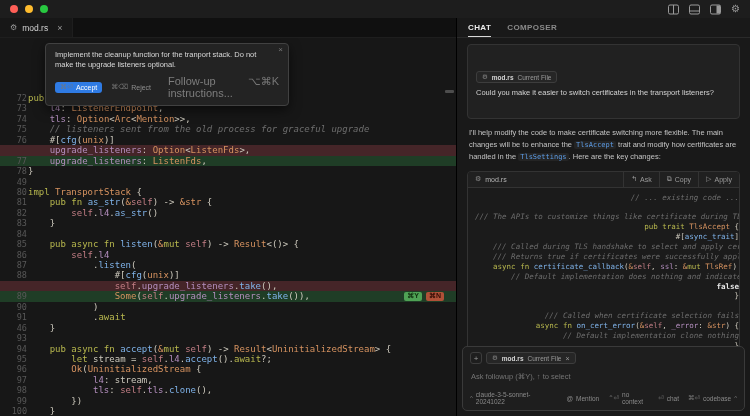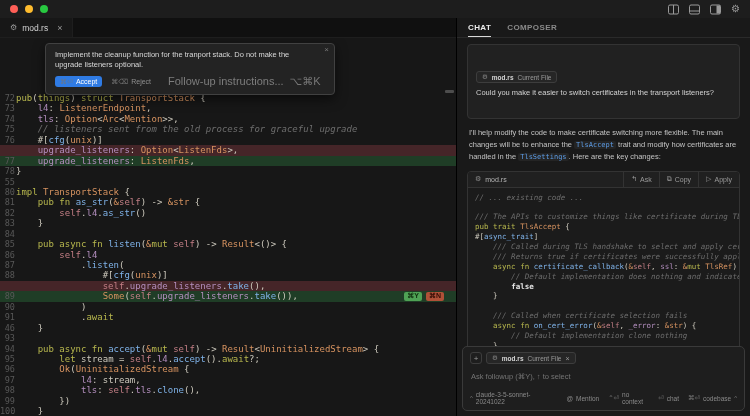"Implement the cleanup function for" .inline-popup { width: 290px -> 244px }
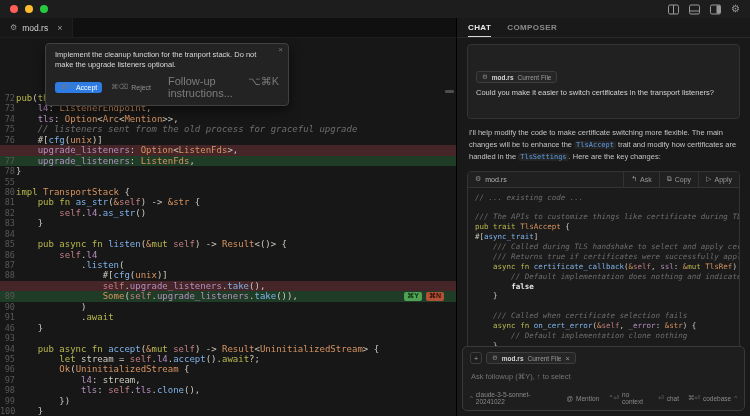"72" .gutter { width: 16px -> 28px }
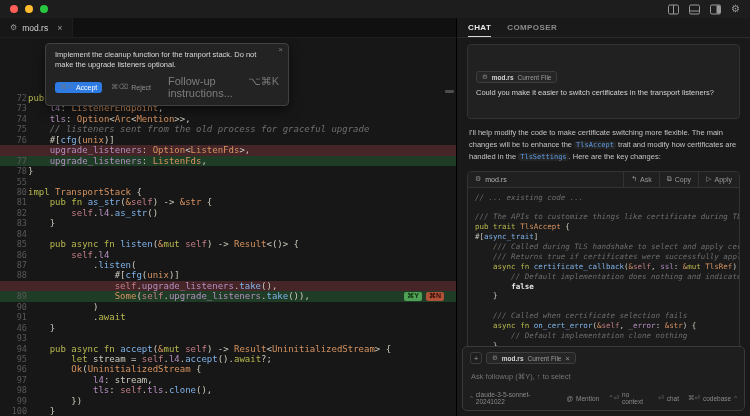"55" span.gutter { text: 55 -> 49 }
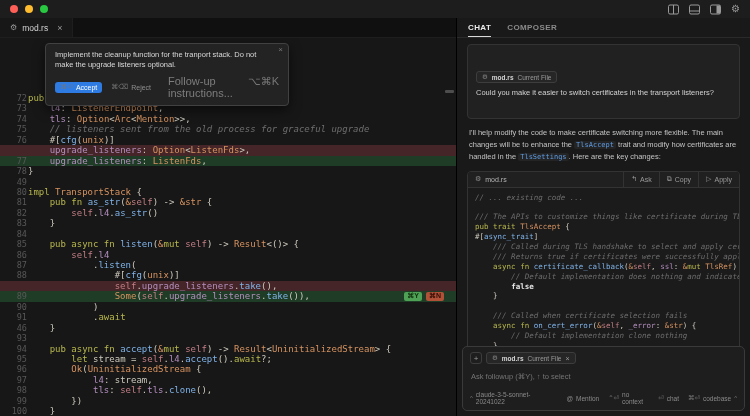"// ... existing code ..." .code-card-body { text-align: none -> right }
